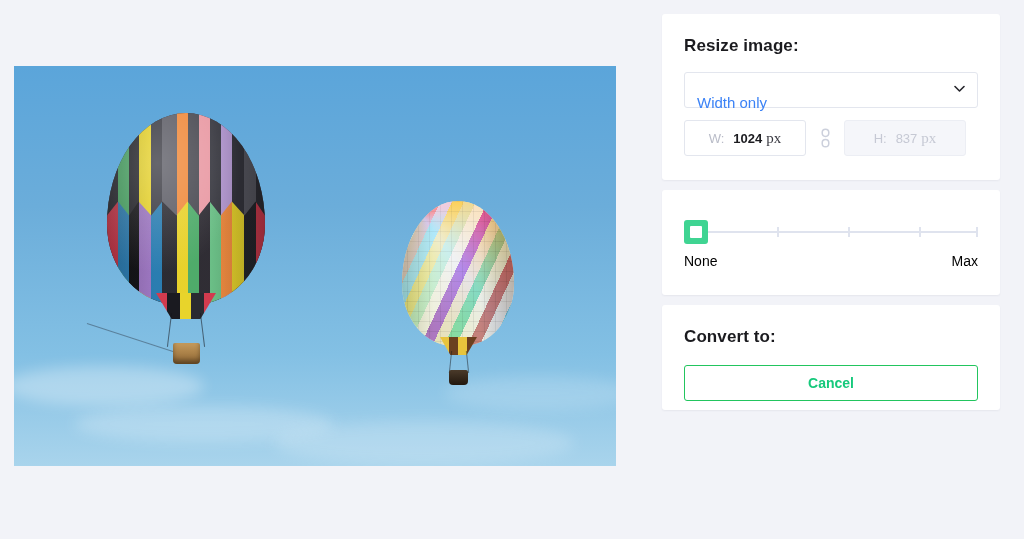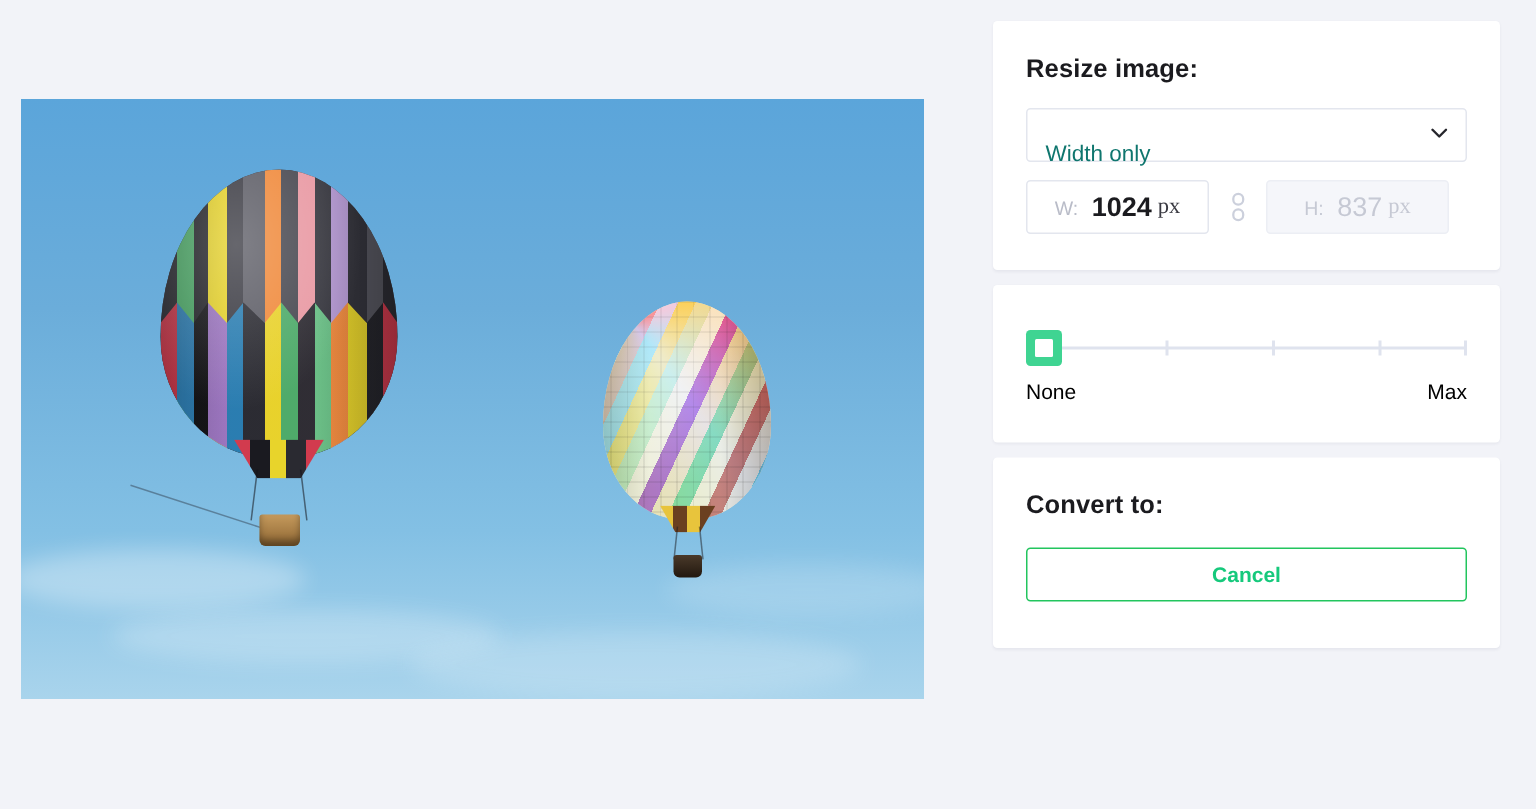"Width only" .select-box .value { color: #0f766e -> #3b82f6 }
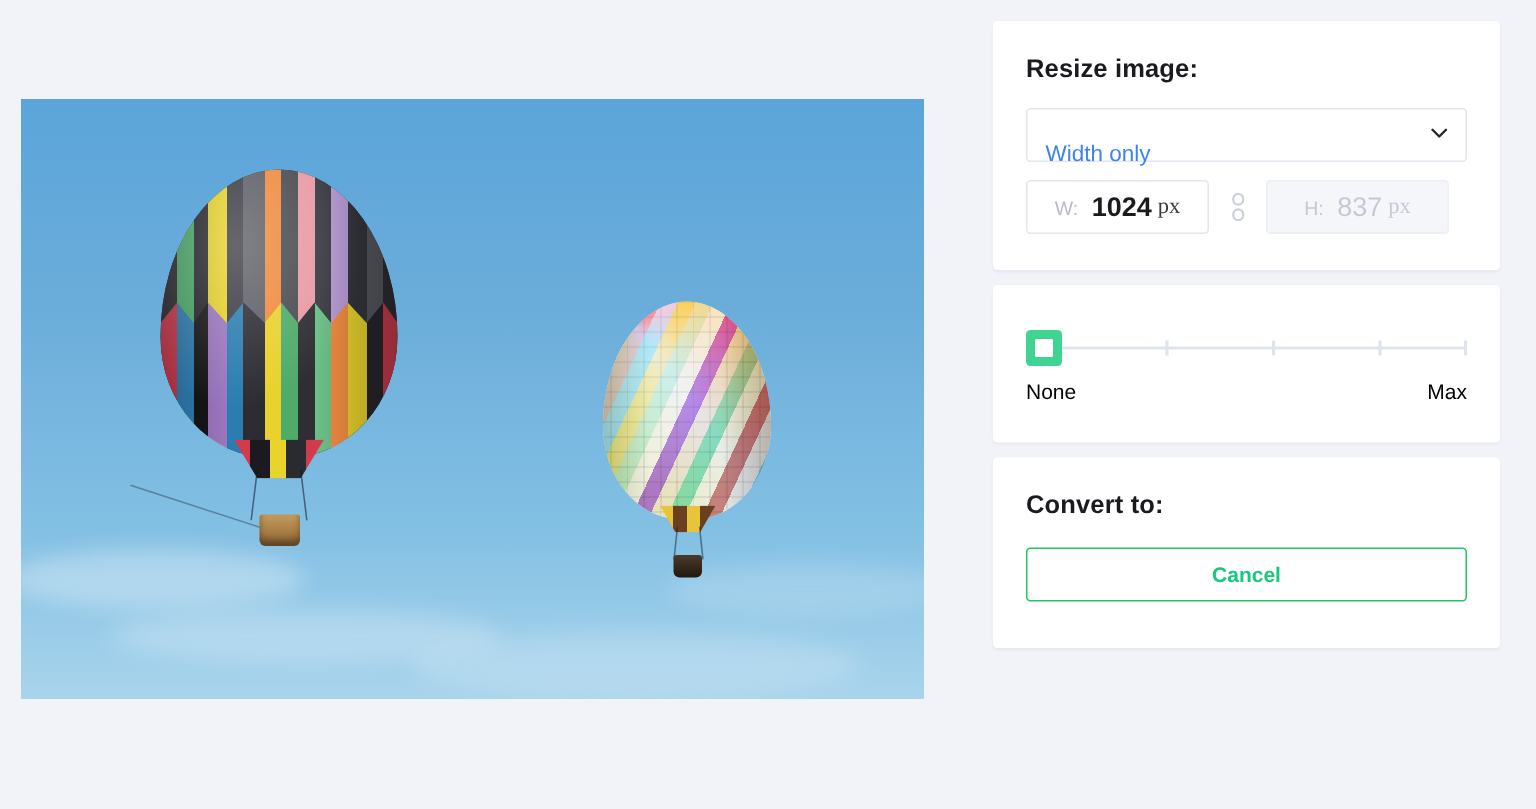"1024" .dim-value { font-size: 18px -> 13px }
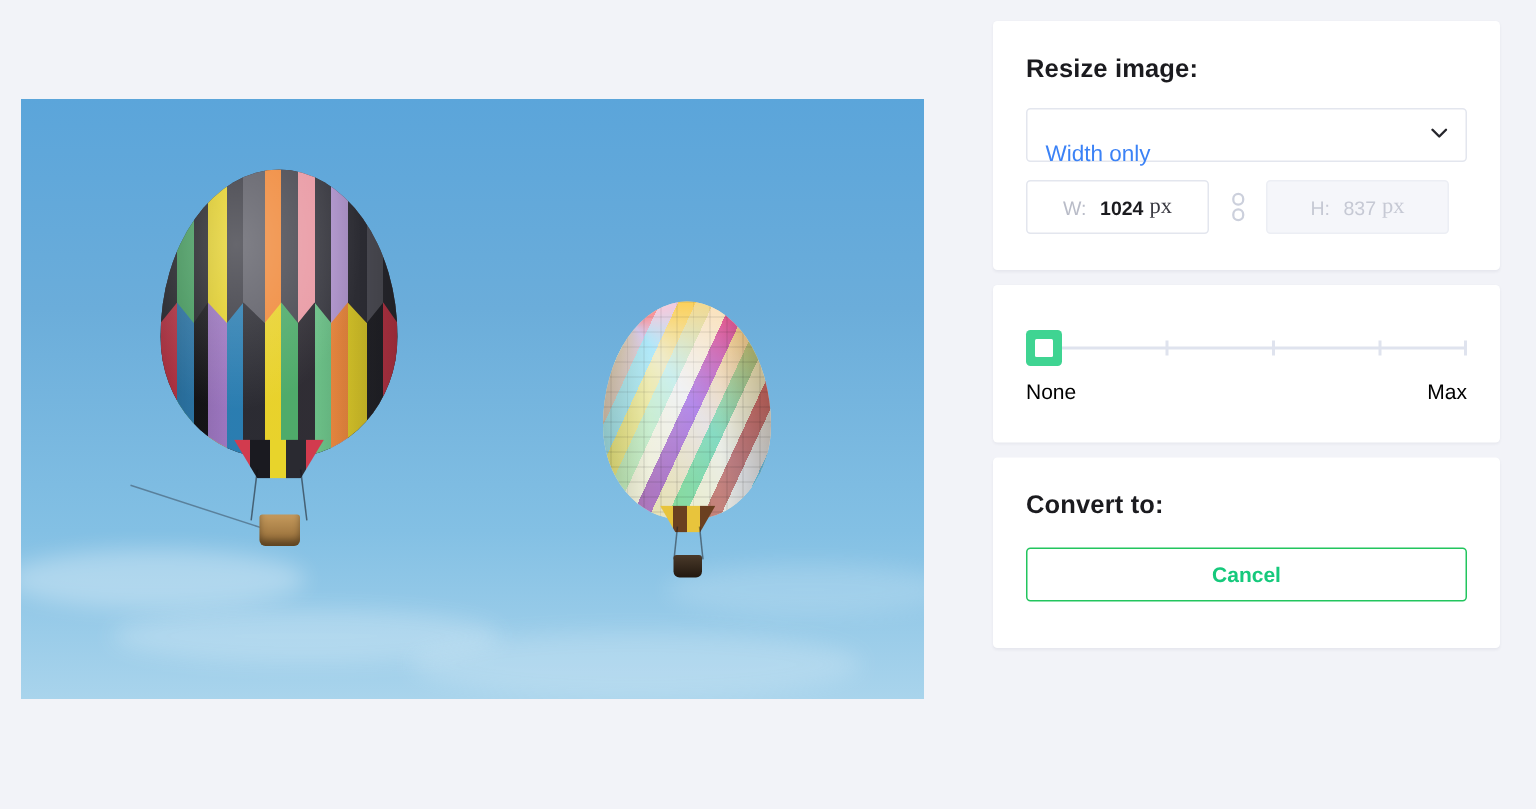"Convert to:" #convert-card { padding-bottom: 31px -> 9px }
